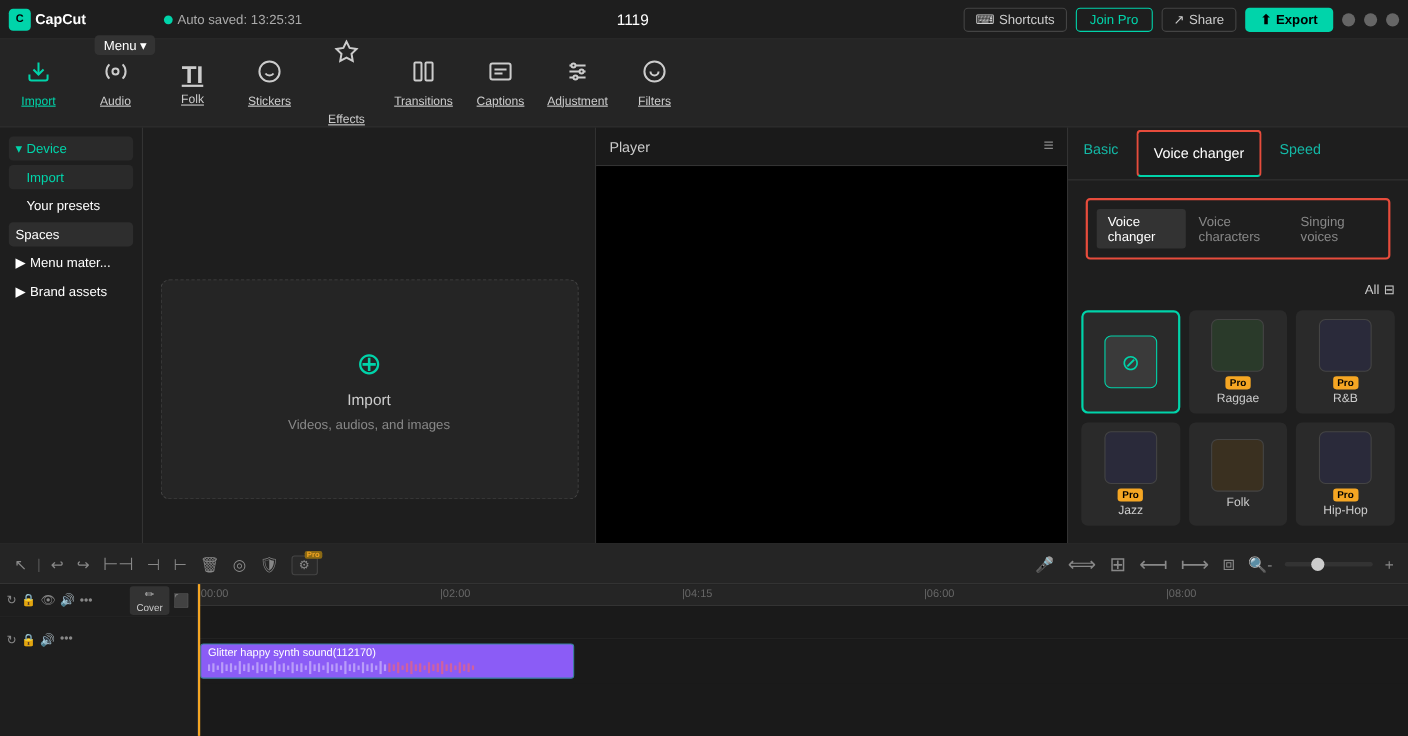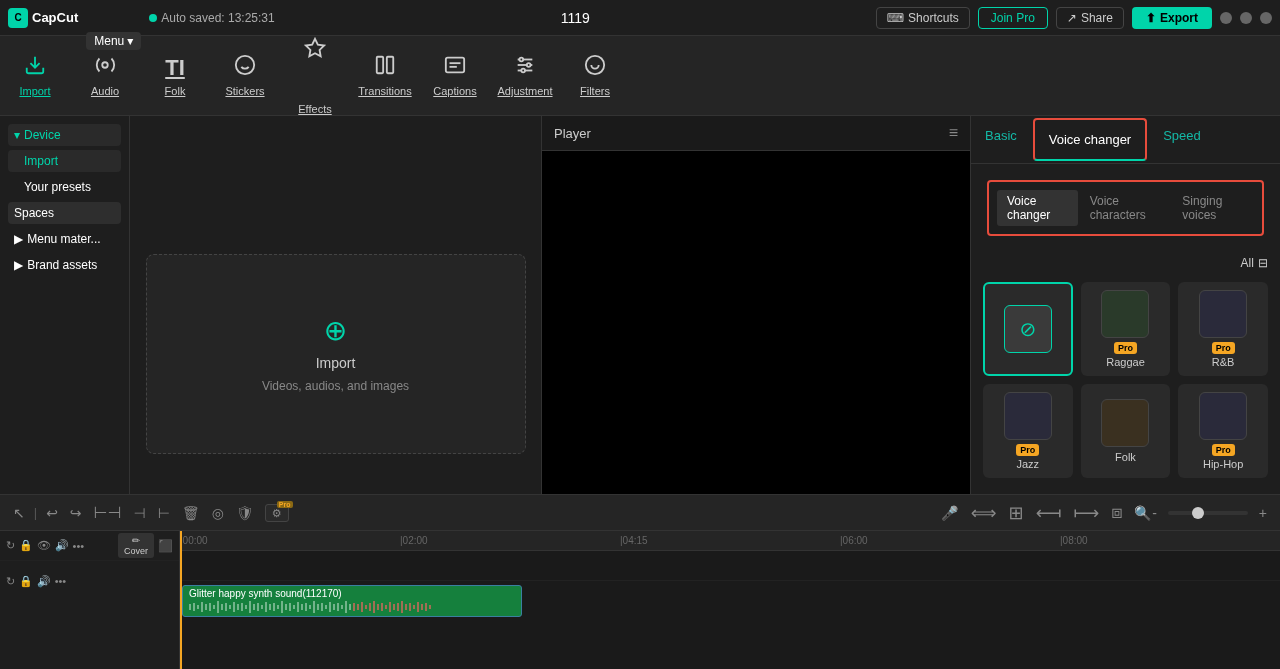"Glitter happy synth sound(112170)" div { background: #15803d -> #8b5cf6 }
